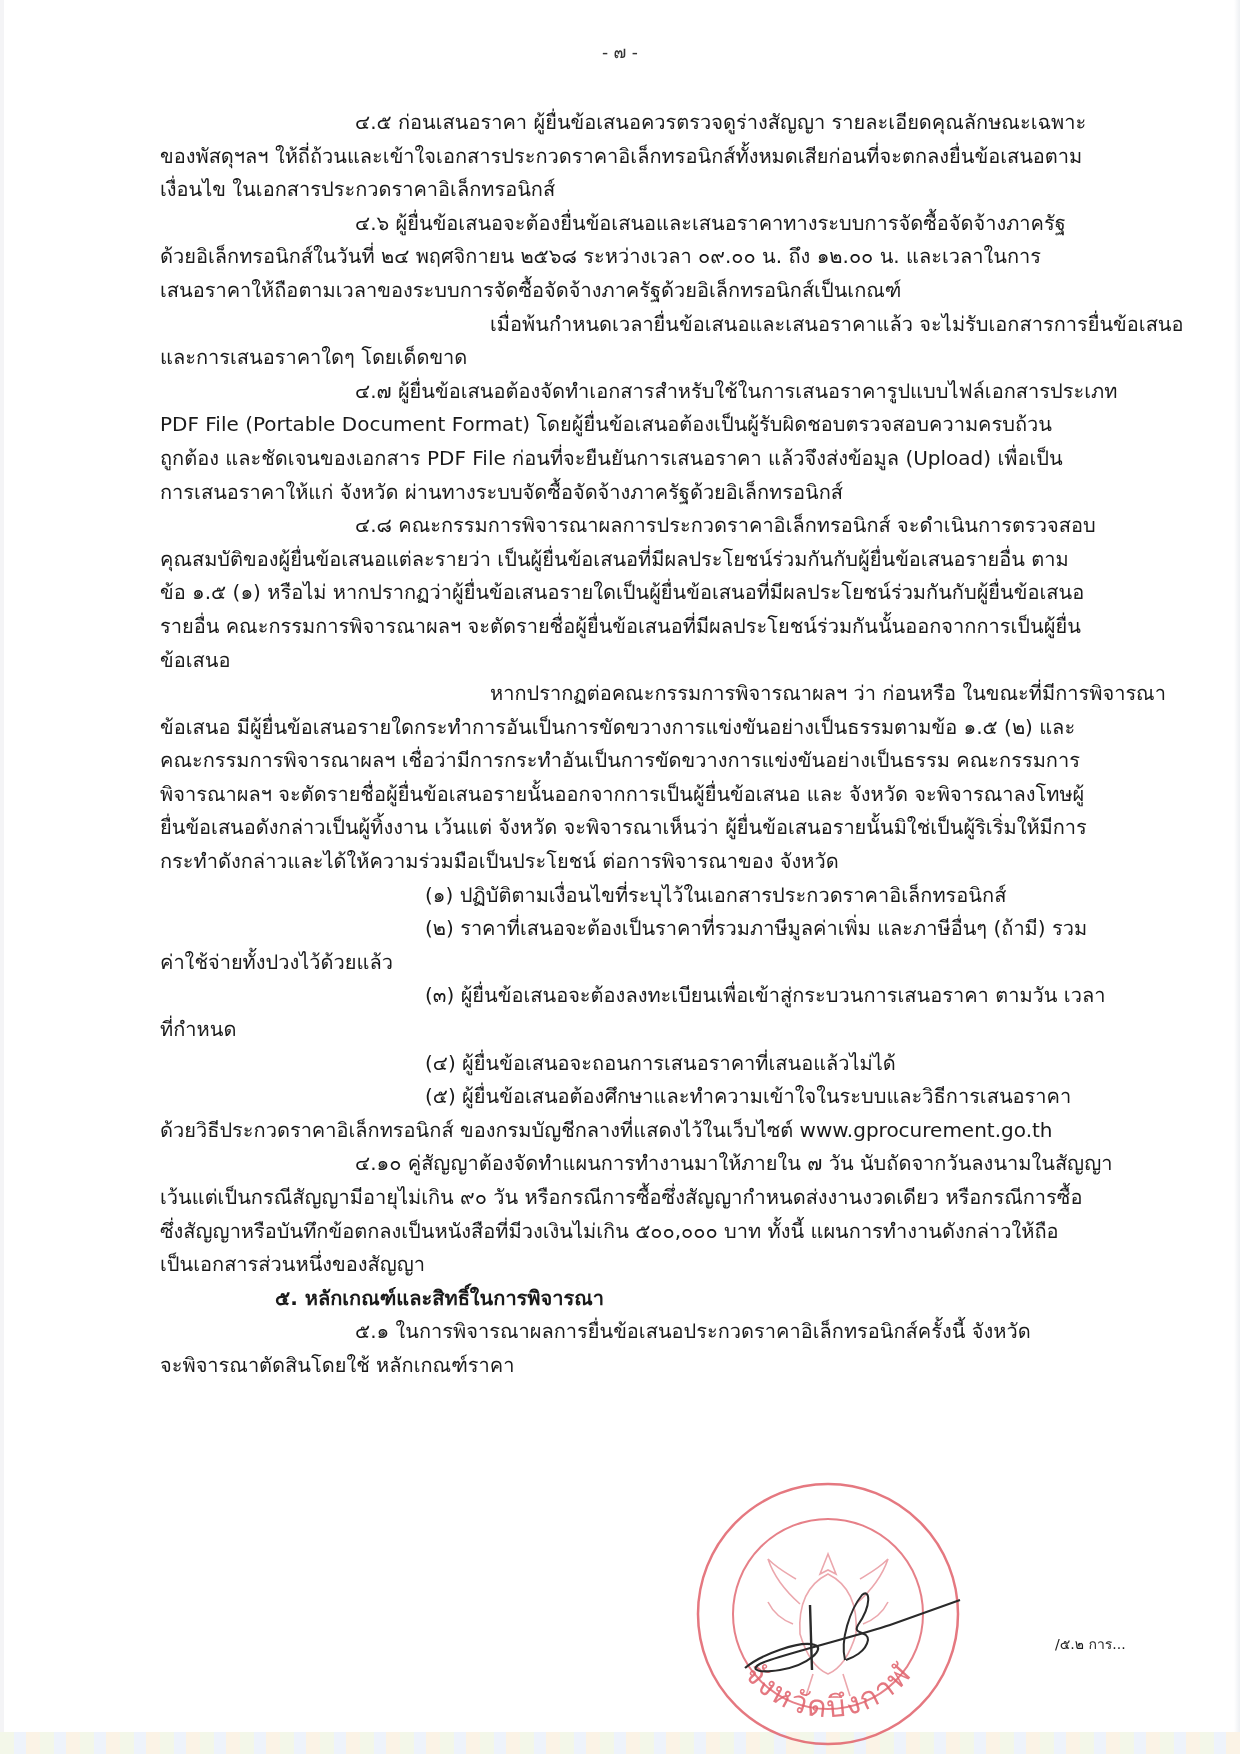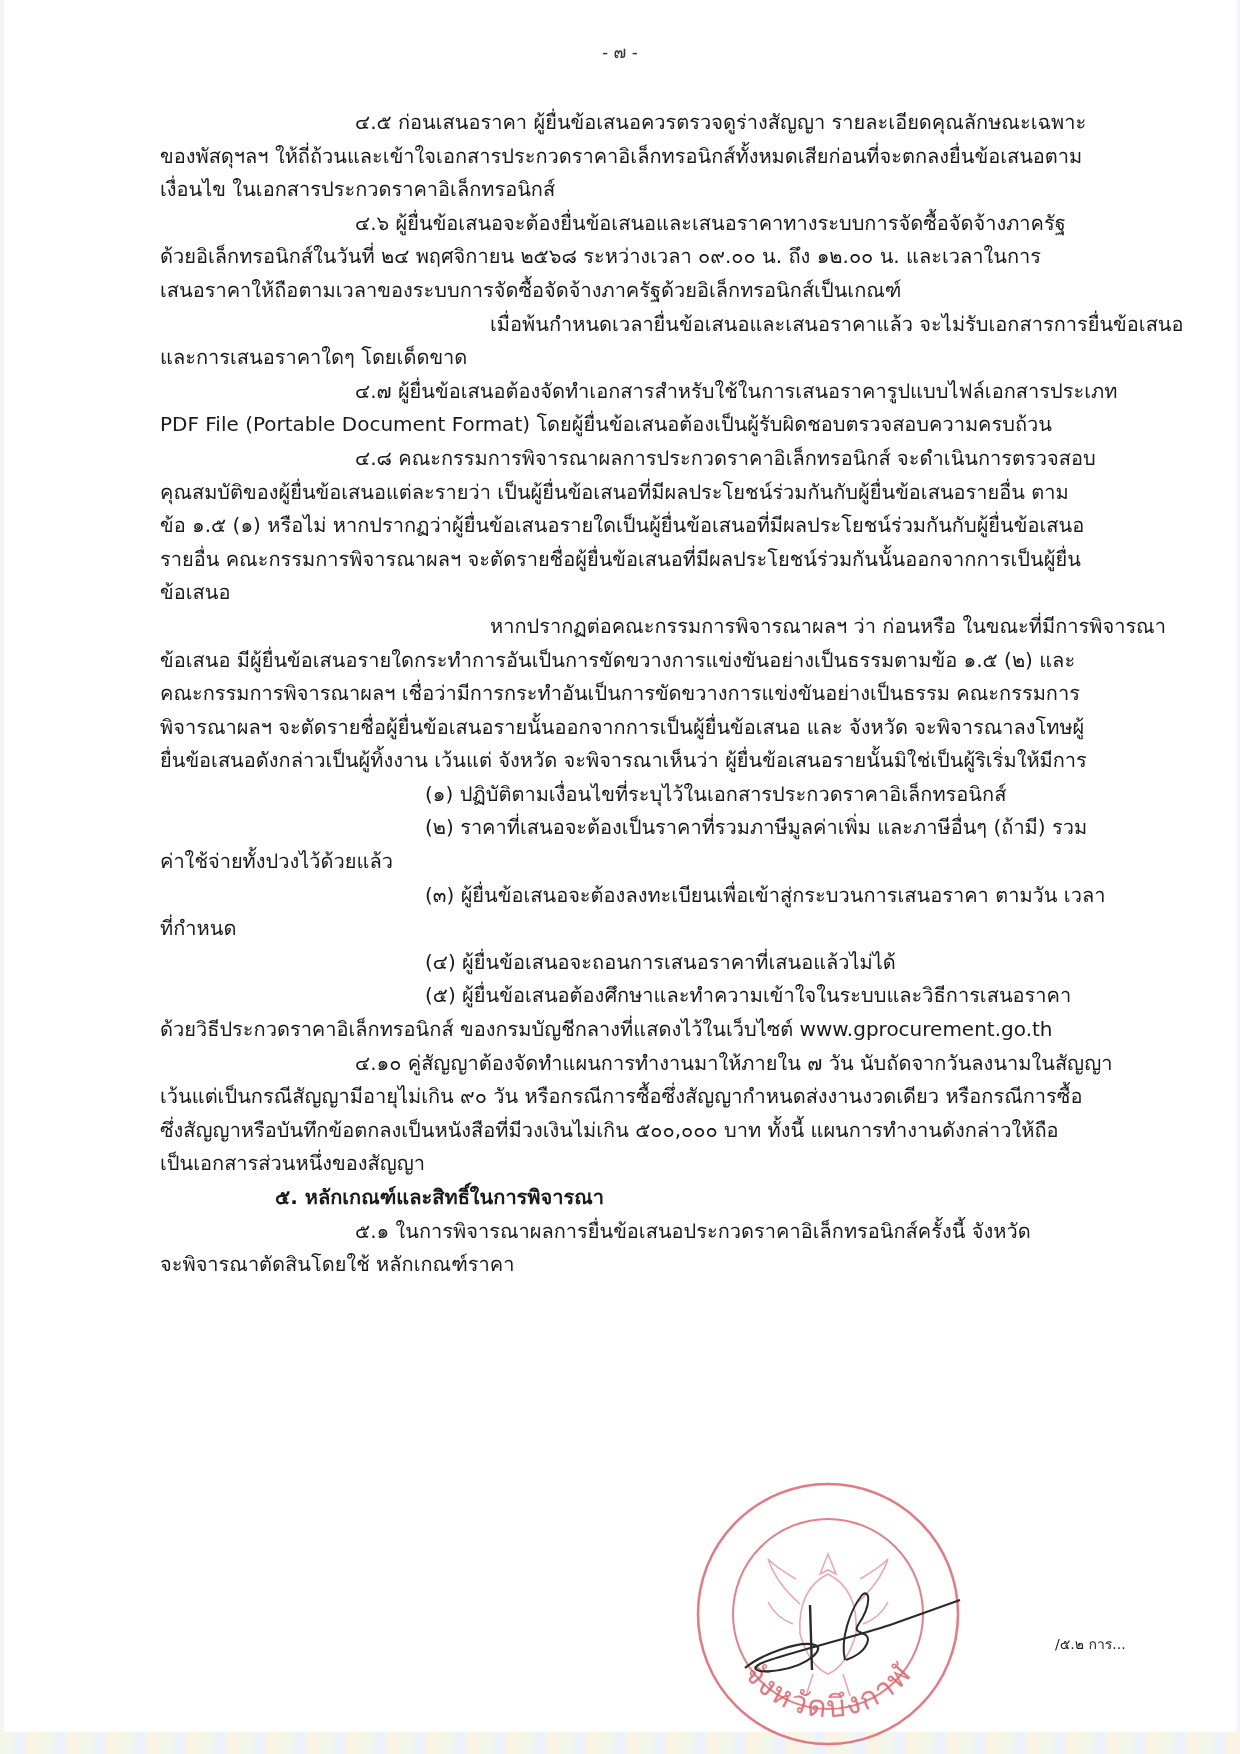"ถูกต้อง และชัดเจนของเอกสาร PDF File" div.line { html: none -> <div>ถูกต้อง และชัดเจนของเอกสาร PDF File ก่อนที่จะยืนยันการเสนอราคา แล้วจึงส่งข้อมูล (Upload) เพื่อเป็น</div> }
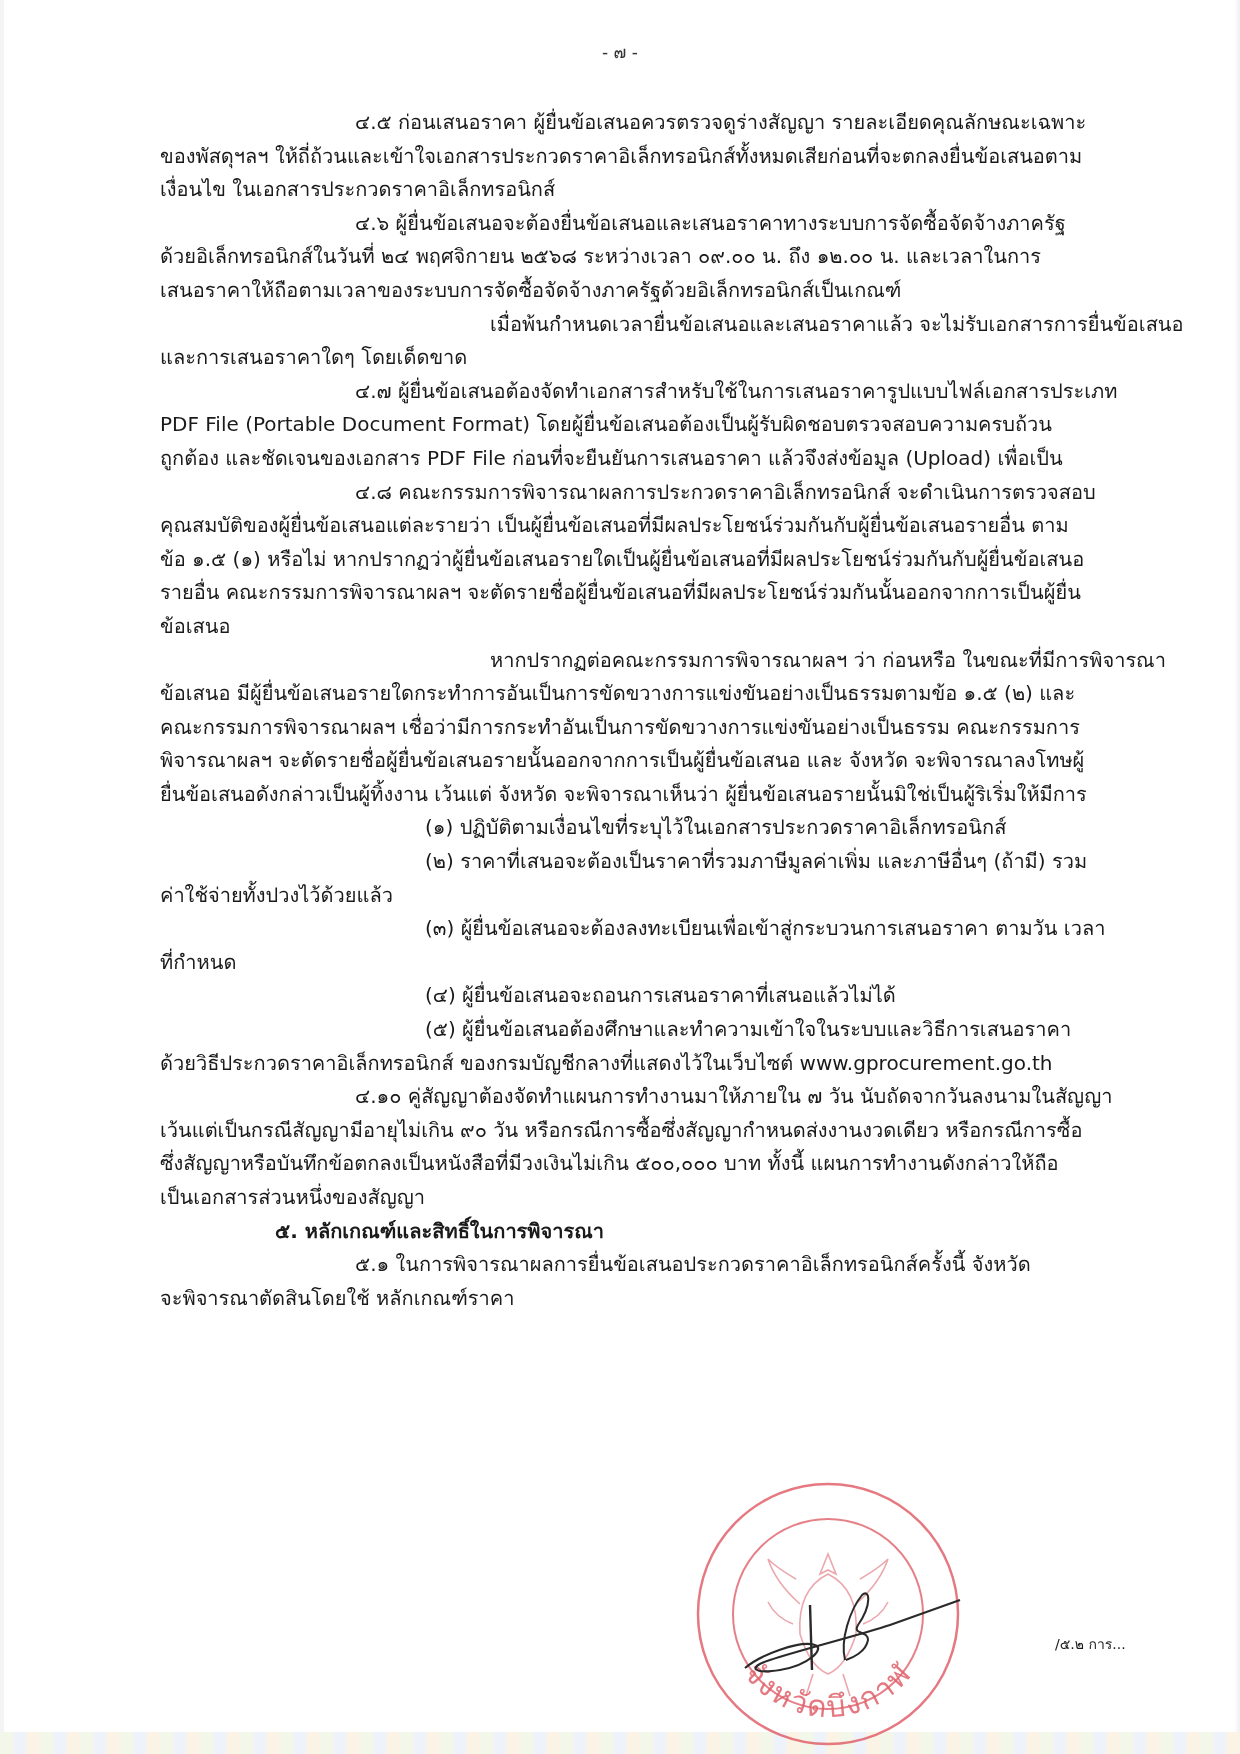"การเสนอราคาให้แก่ จังหวัด" div.line { html: none -> <div>การเสนอราคาให้แก่ จังหวัด ผ่านทางระบบจัดซื้อจัดจ้างภาครัฐด้วยอิเล็กทรอนิกส์</div> }
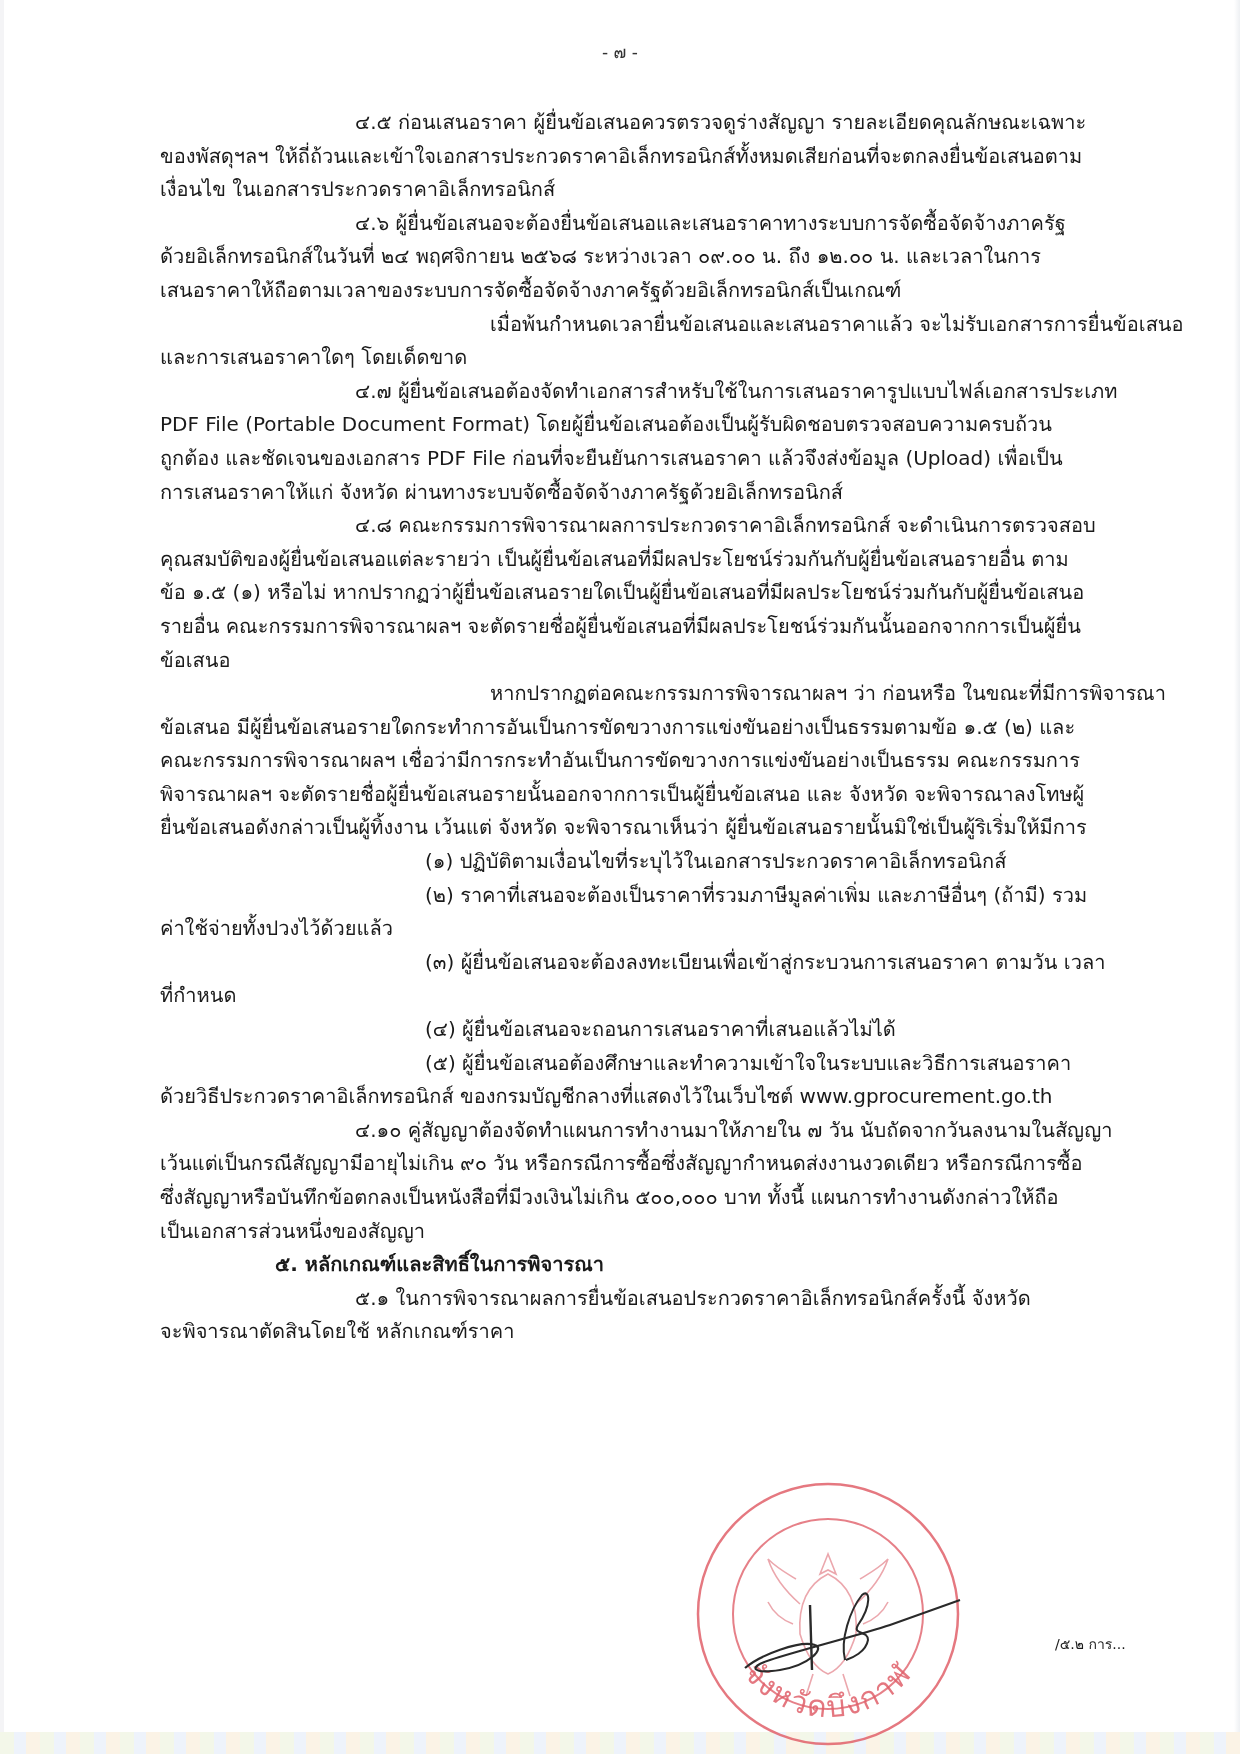"กระทำดังกล่าวและได้ให้ความร่วมมือเป็นประ" div.line { html: none -> <div>กระทำดังกล่าวและได้ให้ความร่วมมือเป็นประโยชน์ ต่อการพิจารณาของ จังหวัด</div> }
